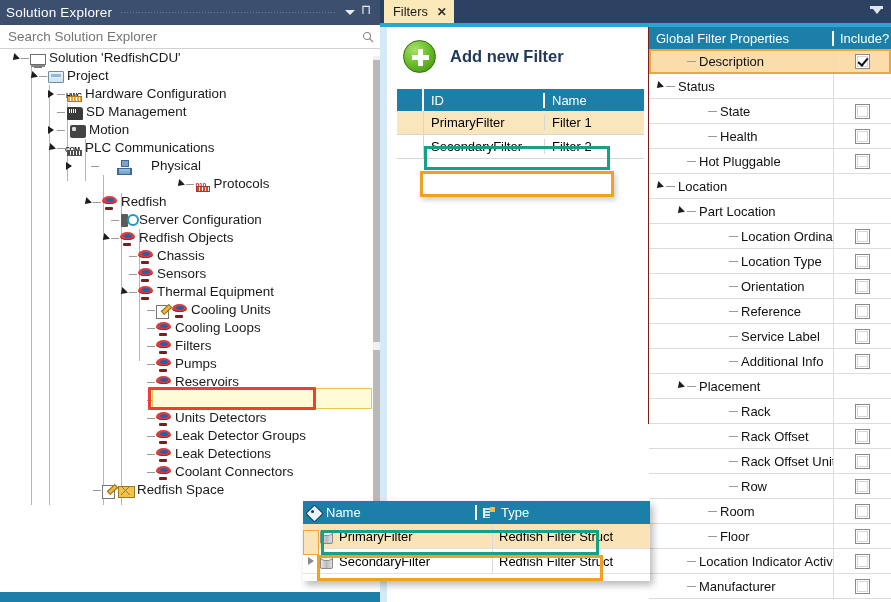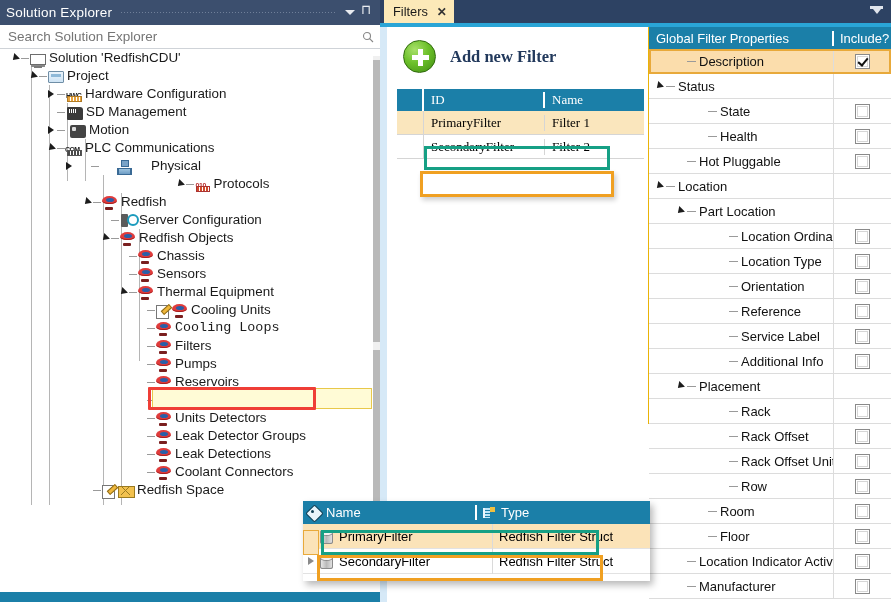"Solution Explorer" #root { background: #eab308 -> #7f1d1d }
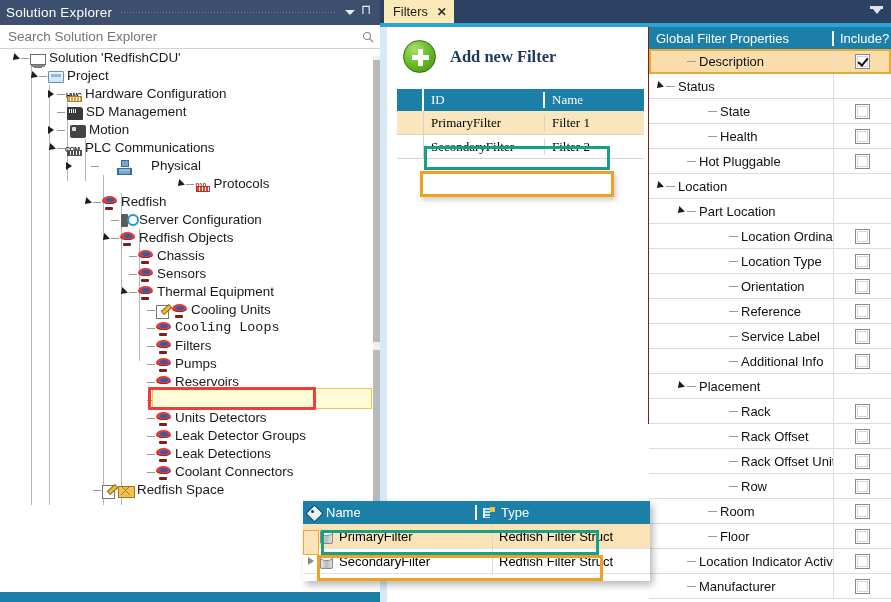"Add new Filter" #center-panel { font-family: Liberation Serif, serif -> none }
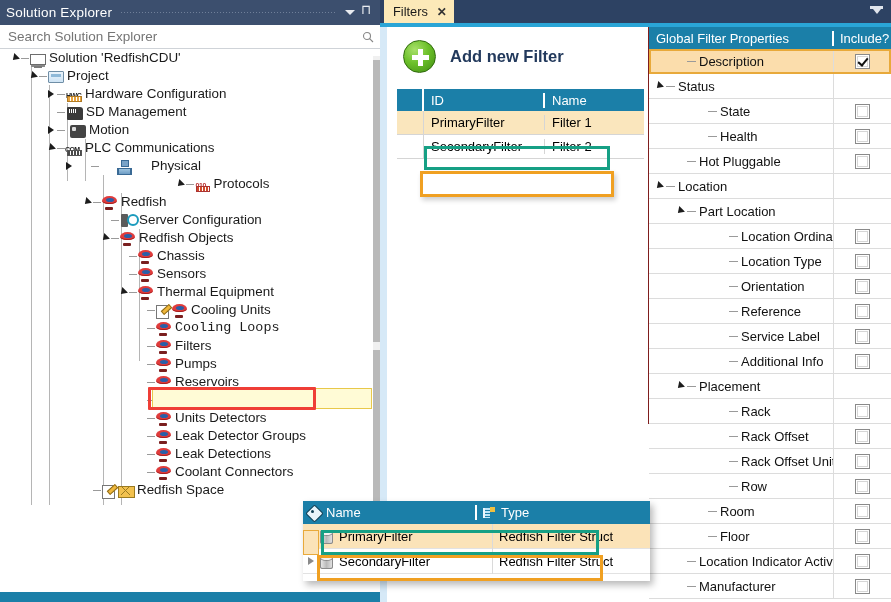"Cooling Loops" div.tnode { font-family: Liberation Mono, monospace -> none }
